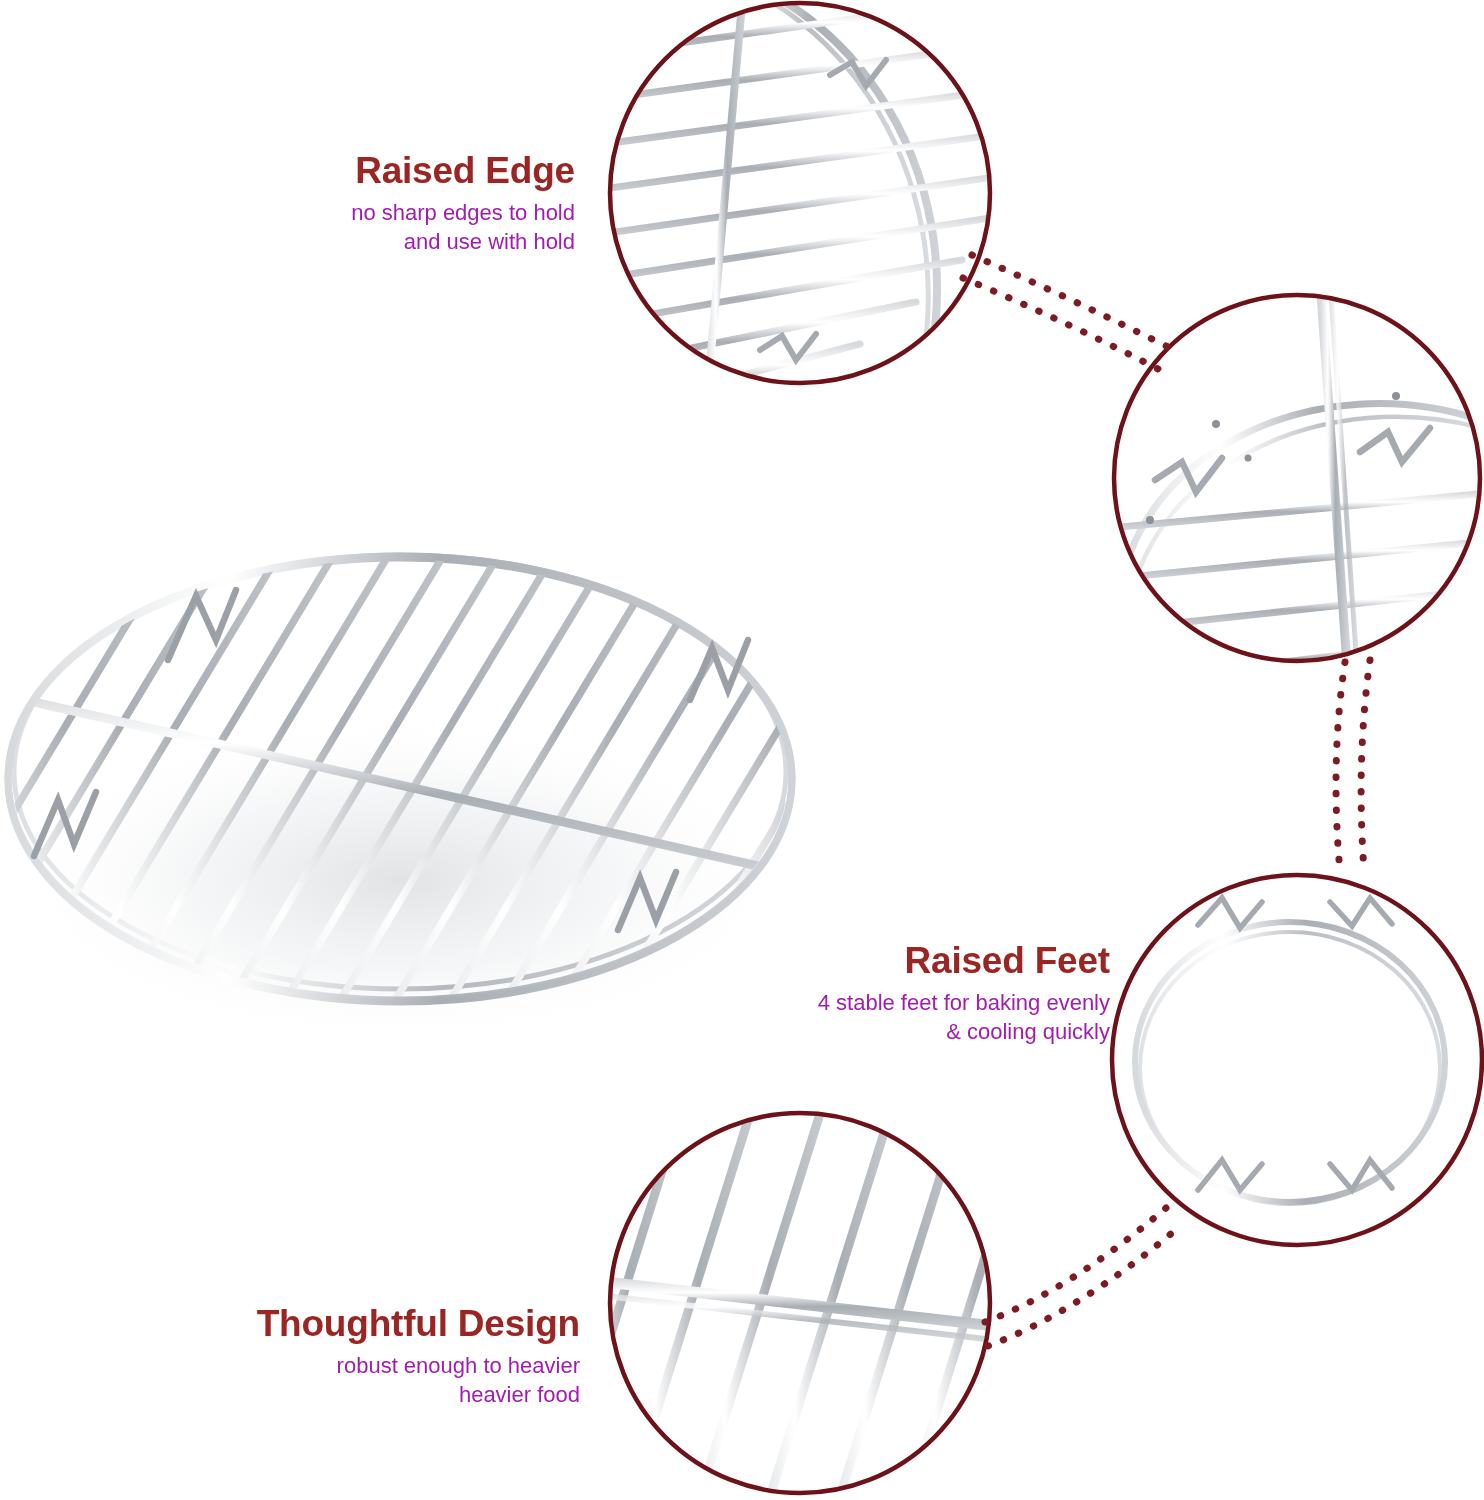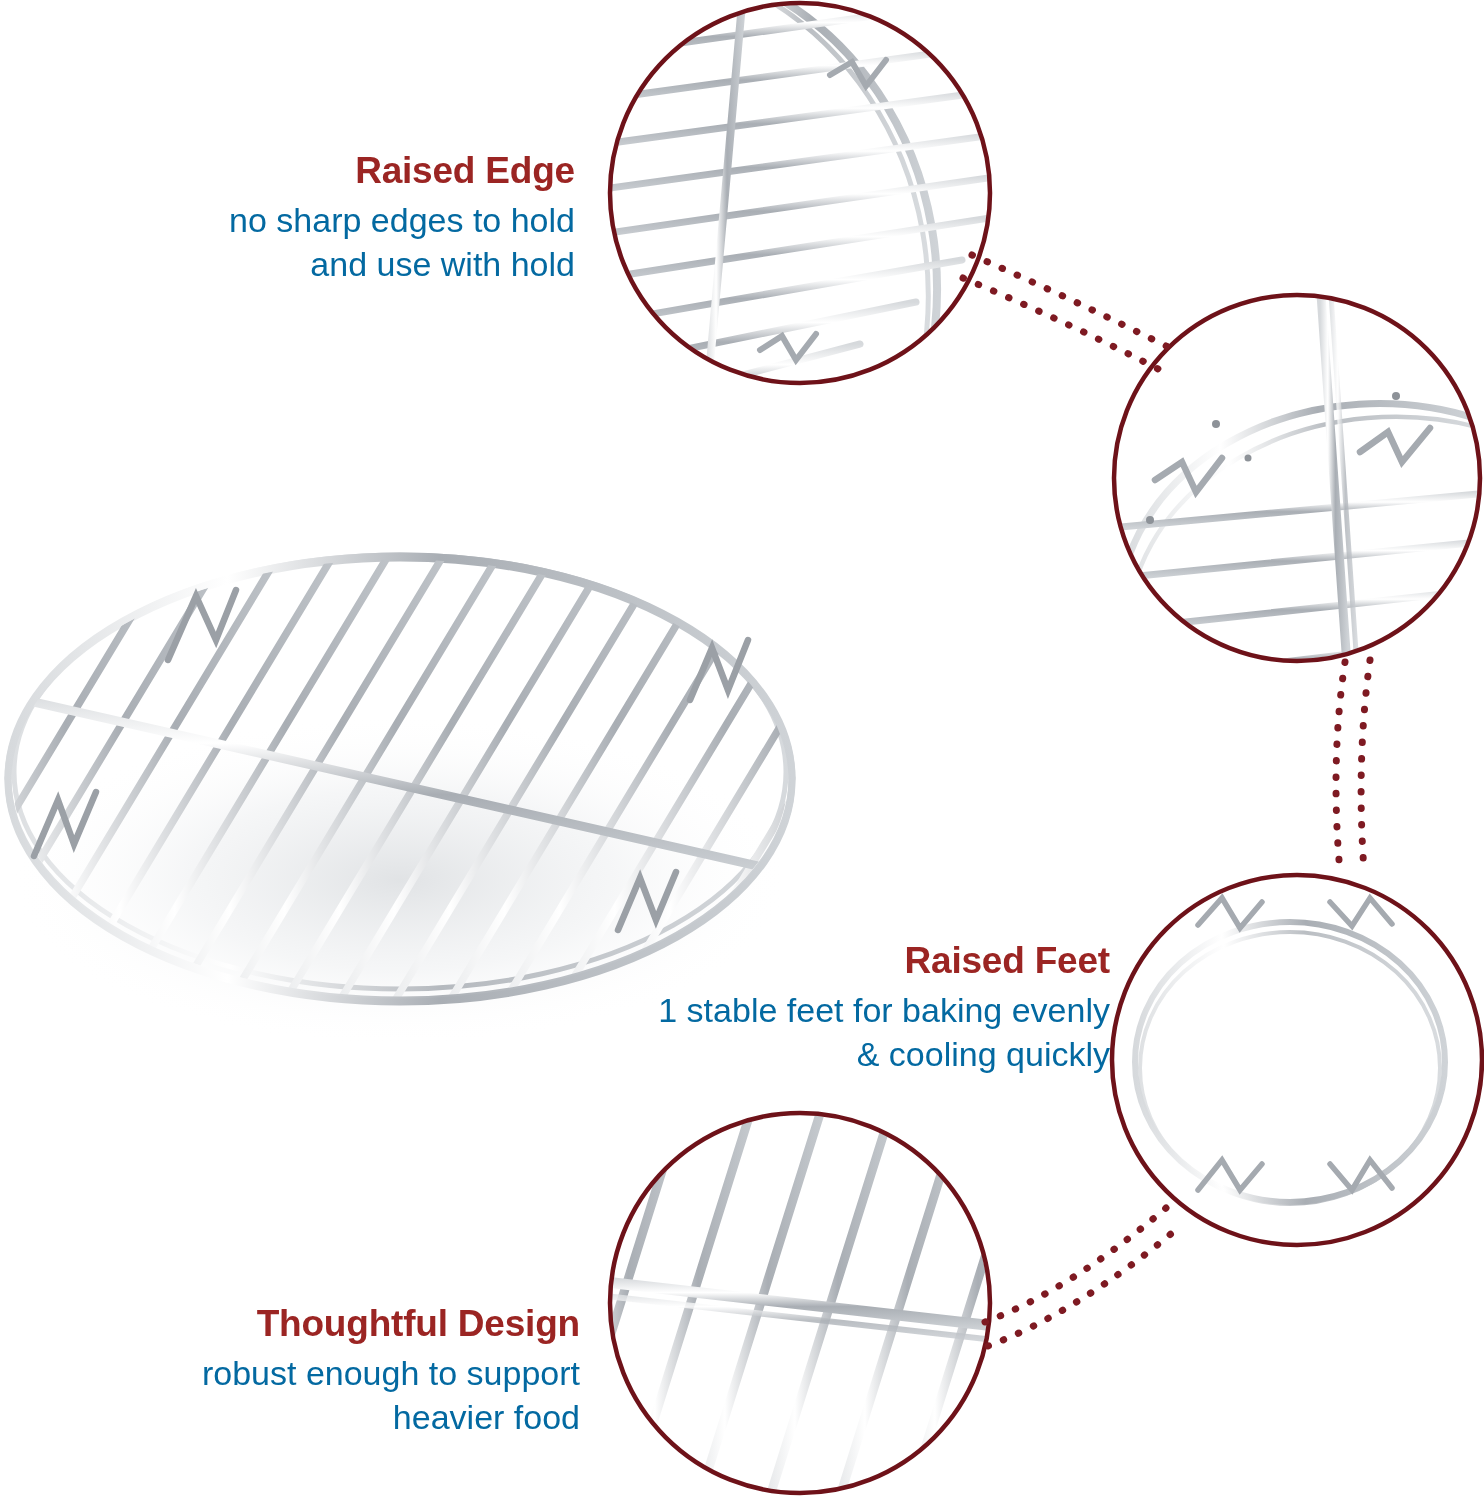"no sharp edges to hold" .callout .sub { color: #0369a1 -> #a21caf; font-size: 34px -> 22px }
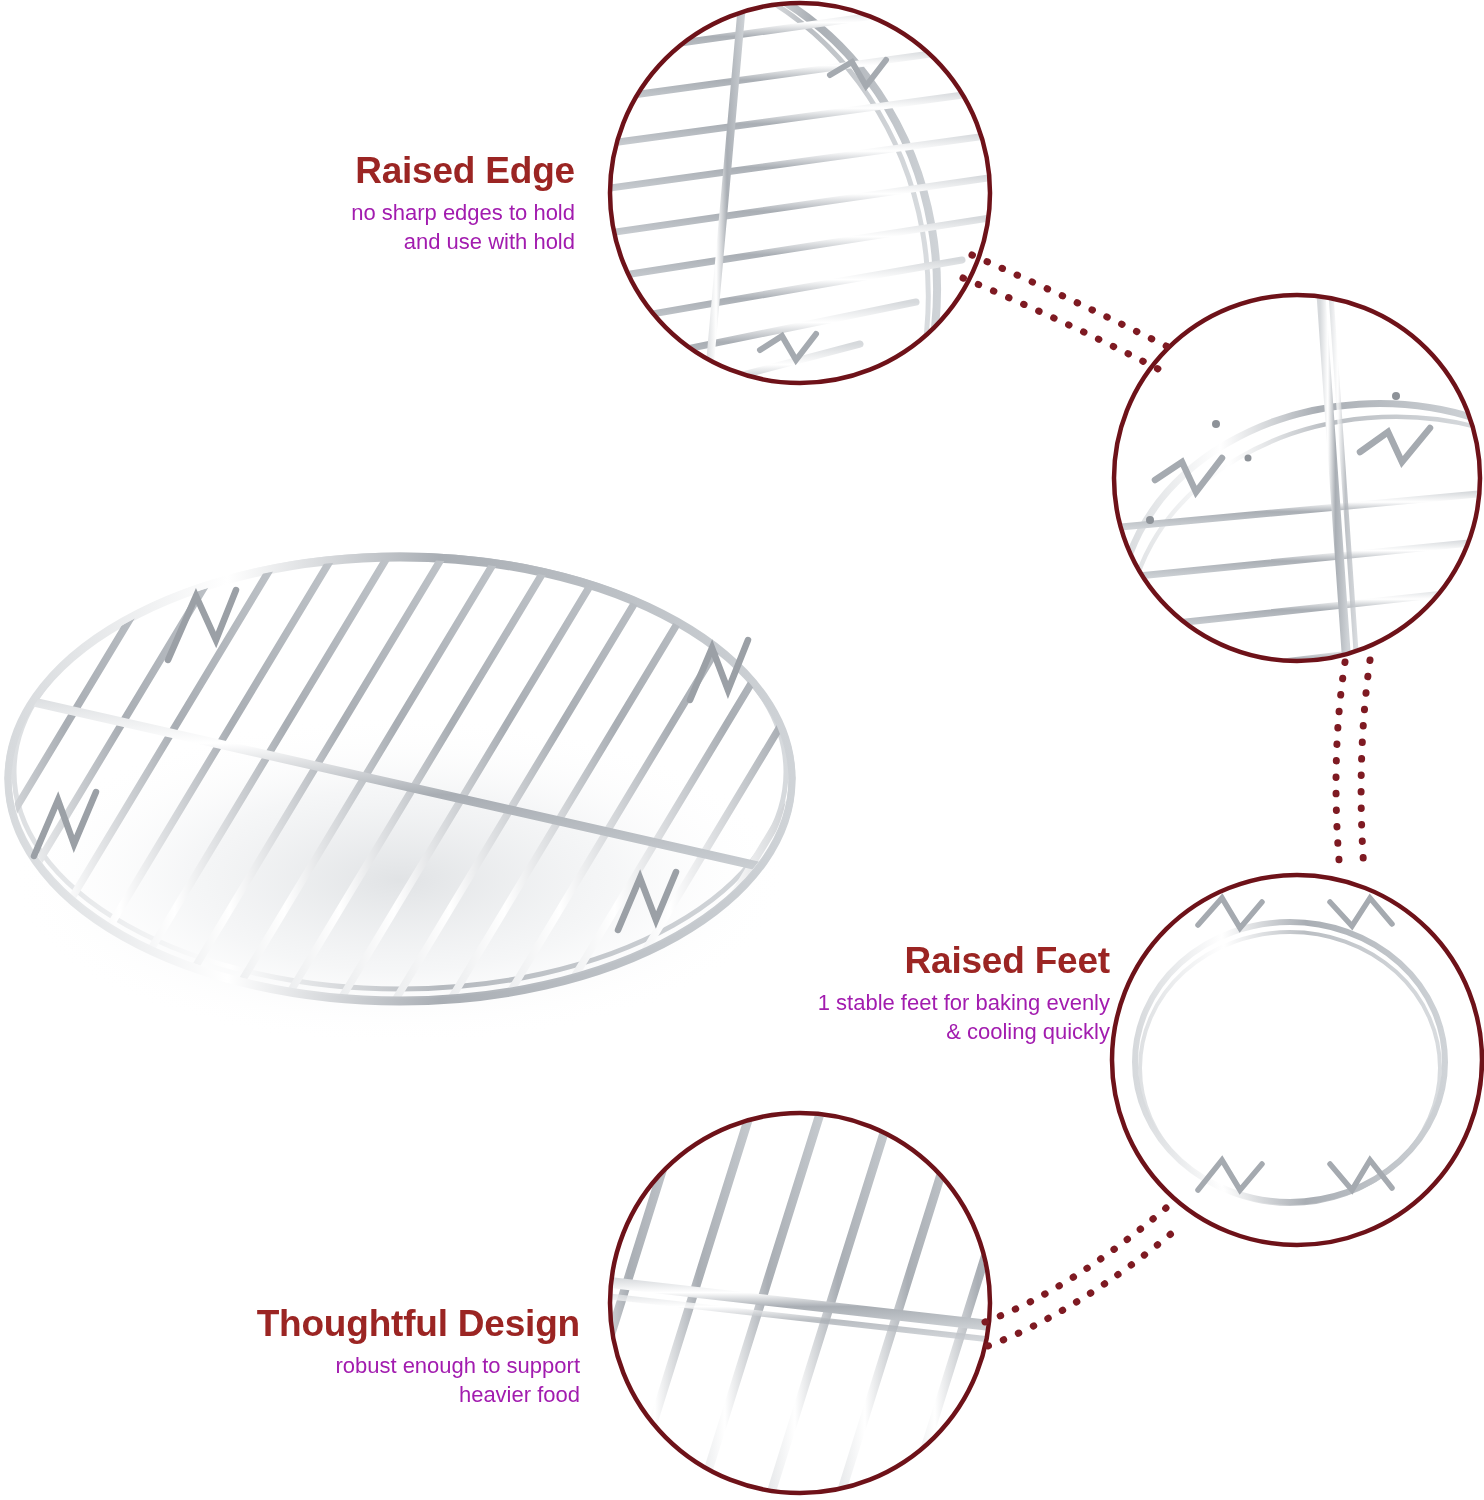"1 stable feet for baking" div.sub { text: 1 -> 4 }
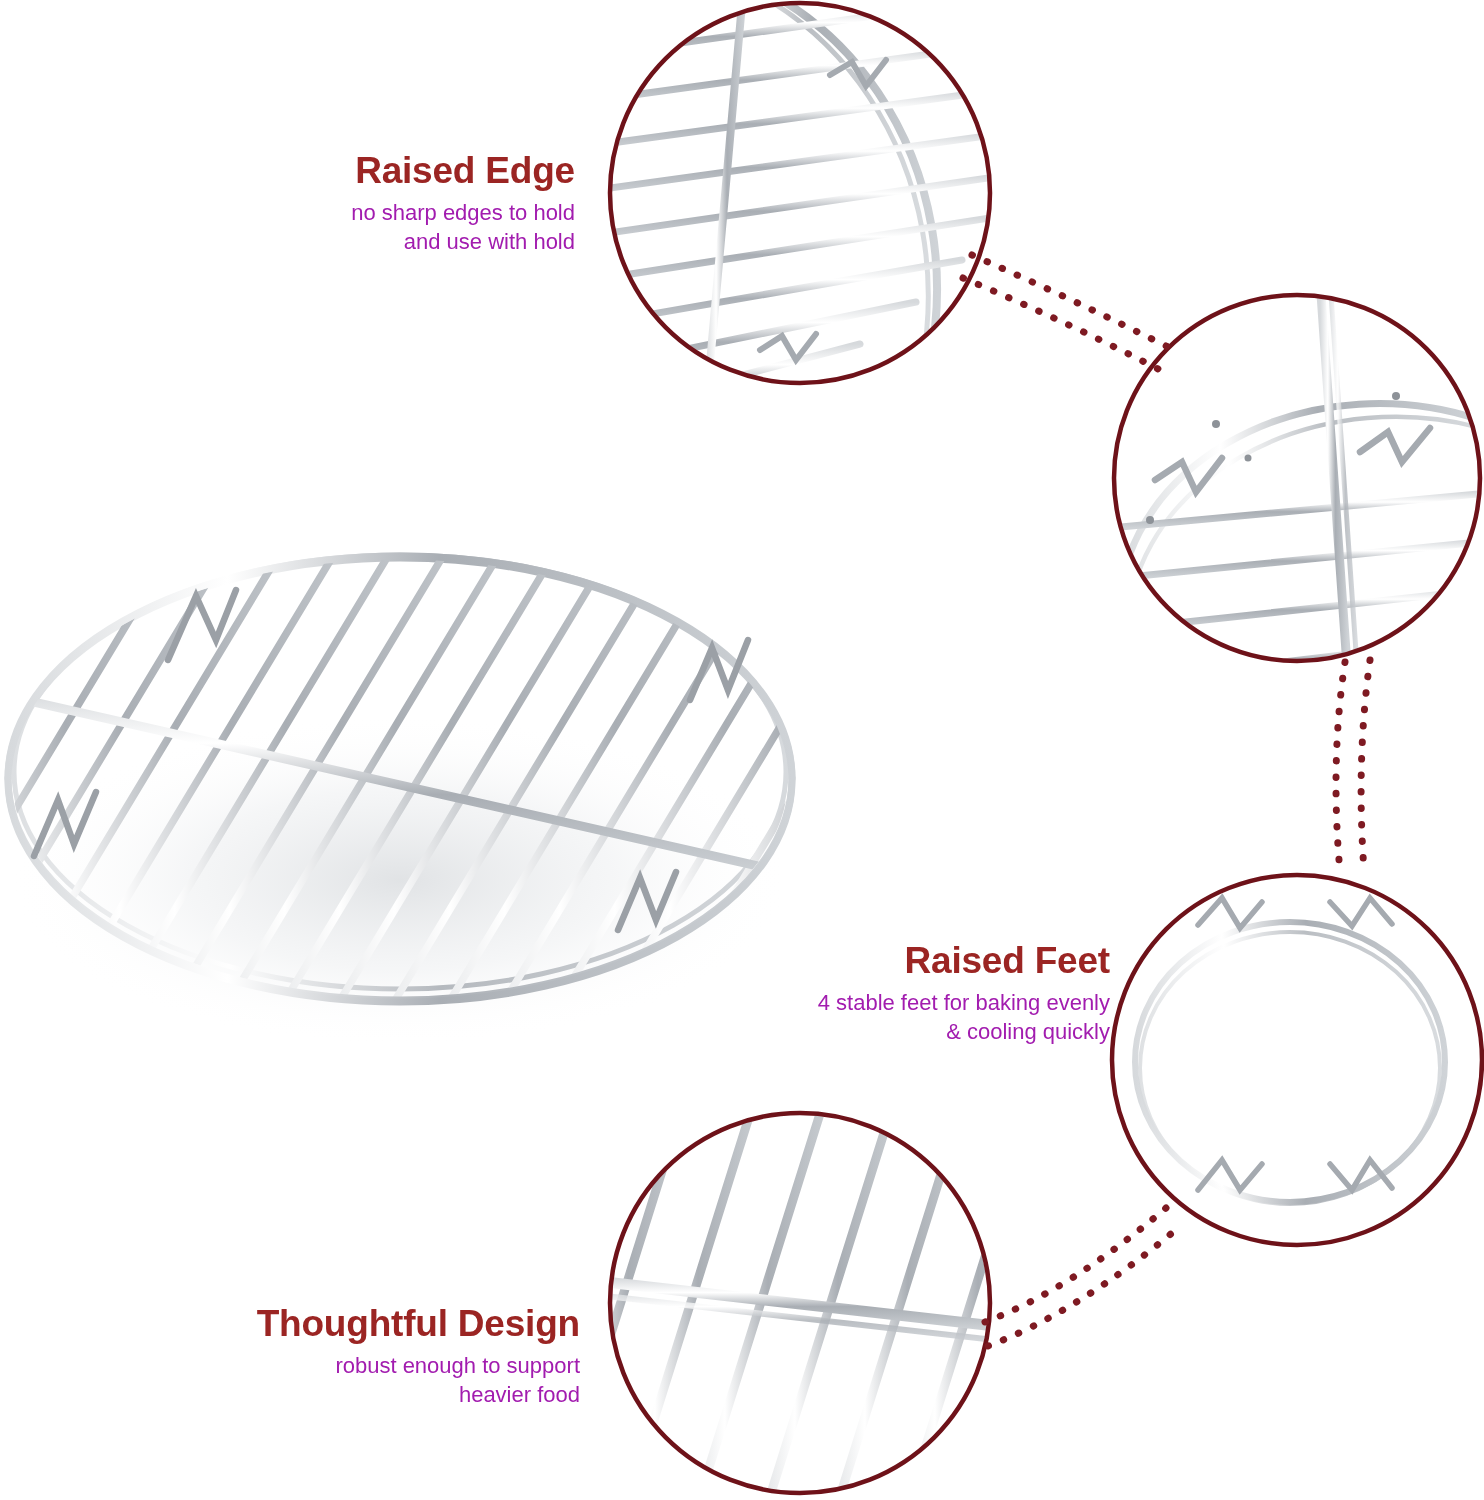"robust enough to support" div.sub { text: support -> heavier }
